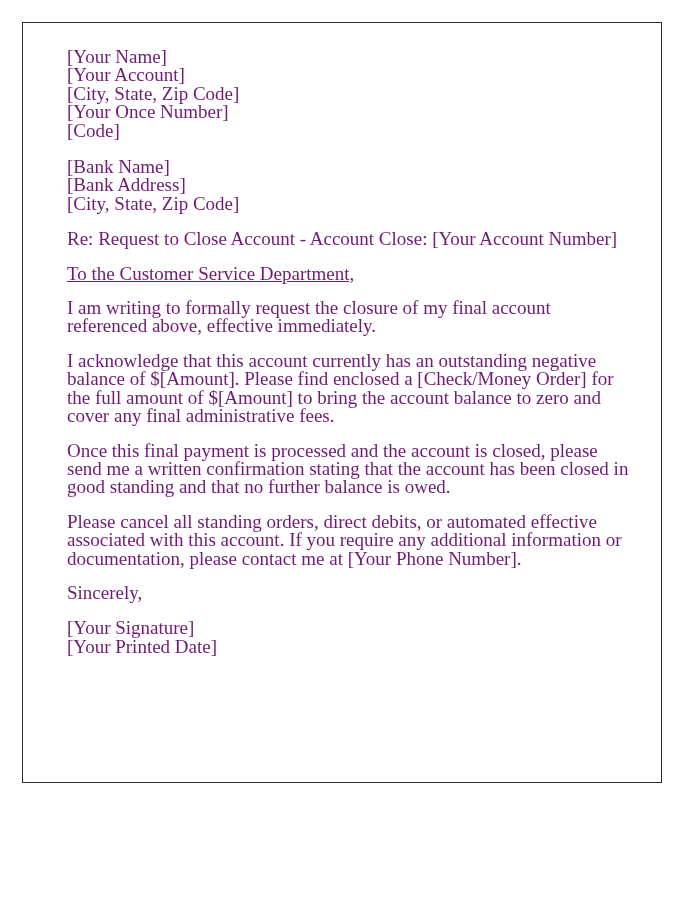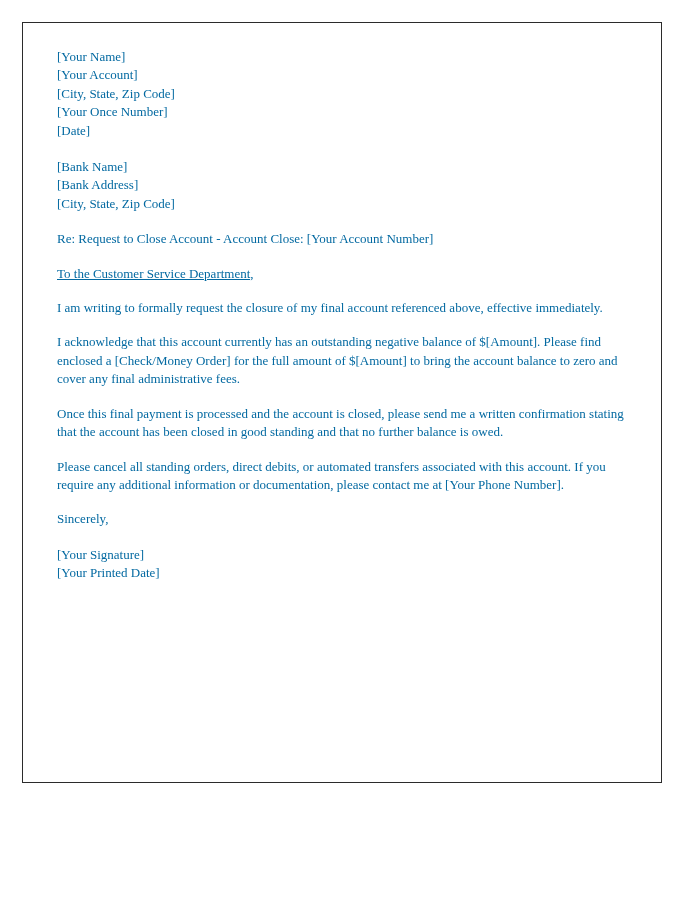"[Your Name]" .block { color: #0369a1 -> #701a75; font-size: 13px -> 19px; margin: 0 0 10px 8px -> 0 0 10px 18px }
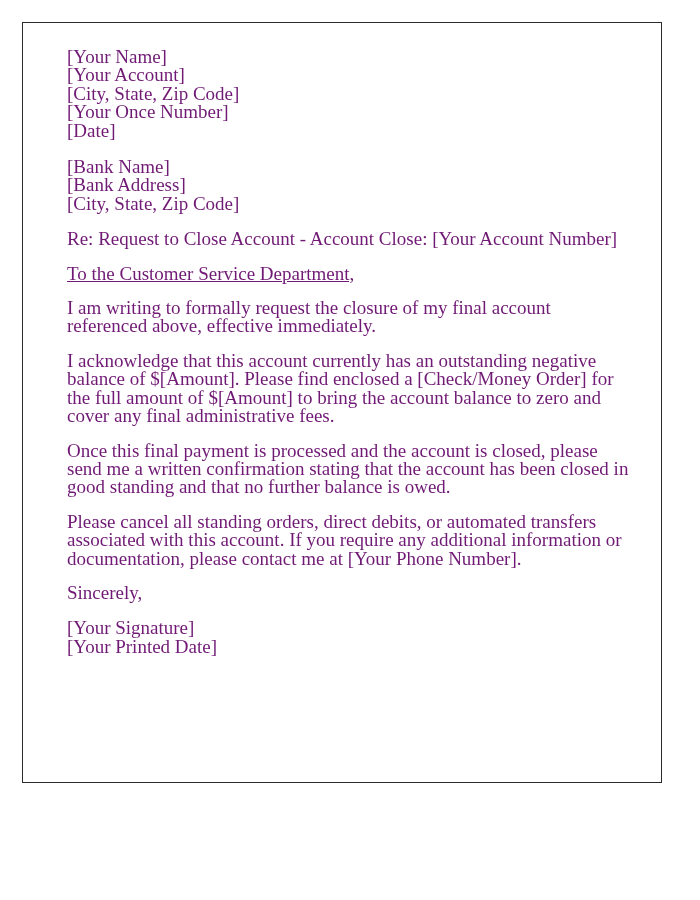"[Date]" span.line { text: Date -> Code }
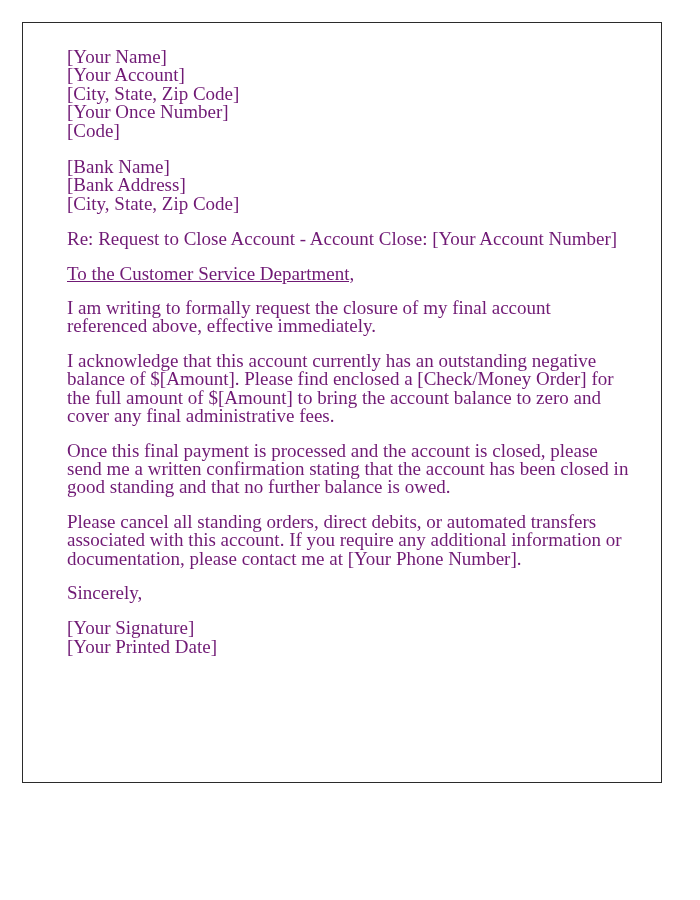"Please cancel all standing orders," p.block { text: transfers -> effective }
